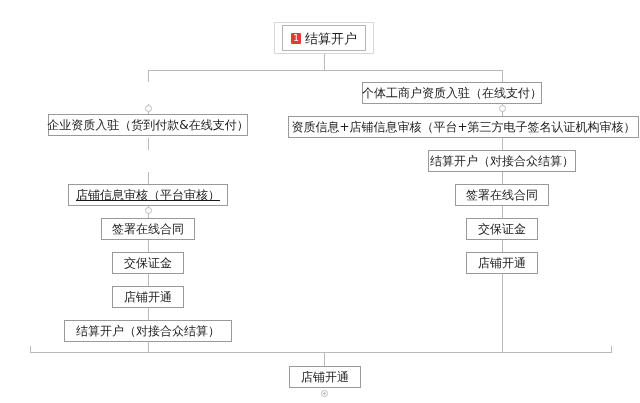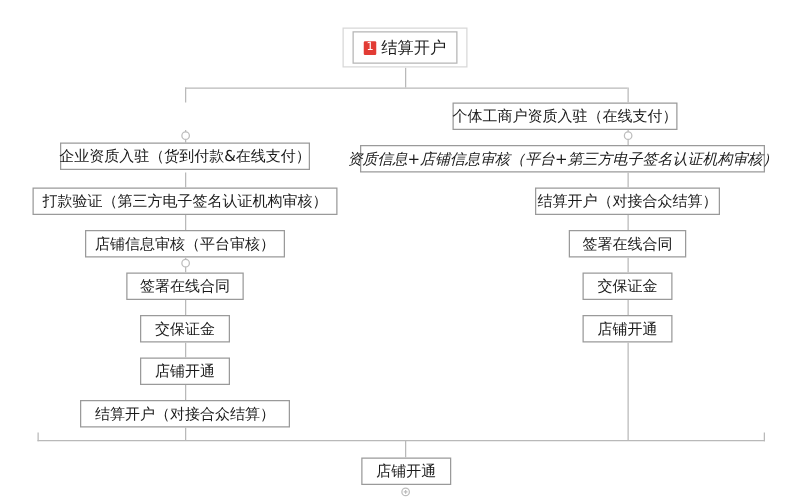"资质信息+店铺信息审核（平台+第三方电子签名认证机构审核）" div.node { font-style: italic -> none; width: 324px -> 351px }
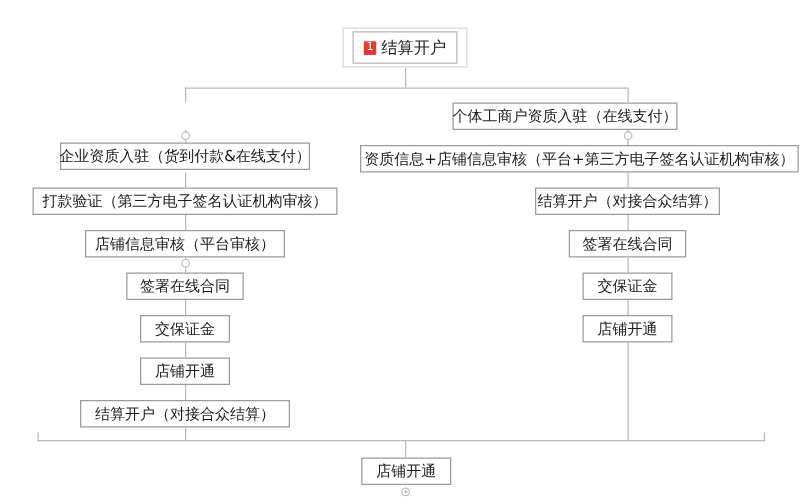"打款验证（第三方电子签名认证机构审核）" div.node { html: <div>打款验证（第三方电子签名认证机构审核）</div> -> none }
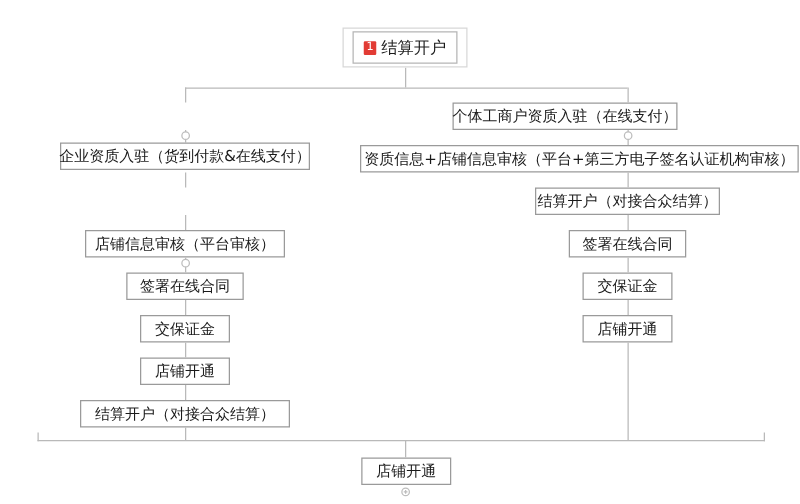"店铺信息审核（平台审核）" div.node { text-decoration: none -> underline }
